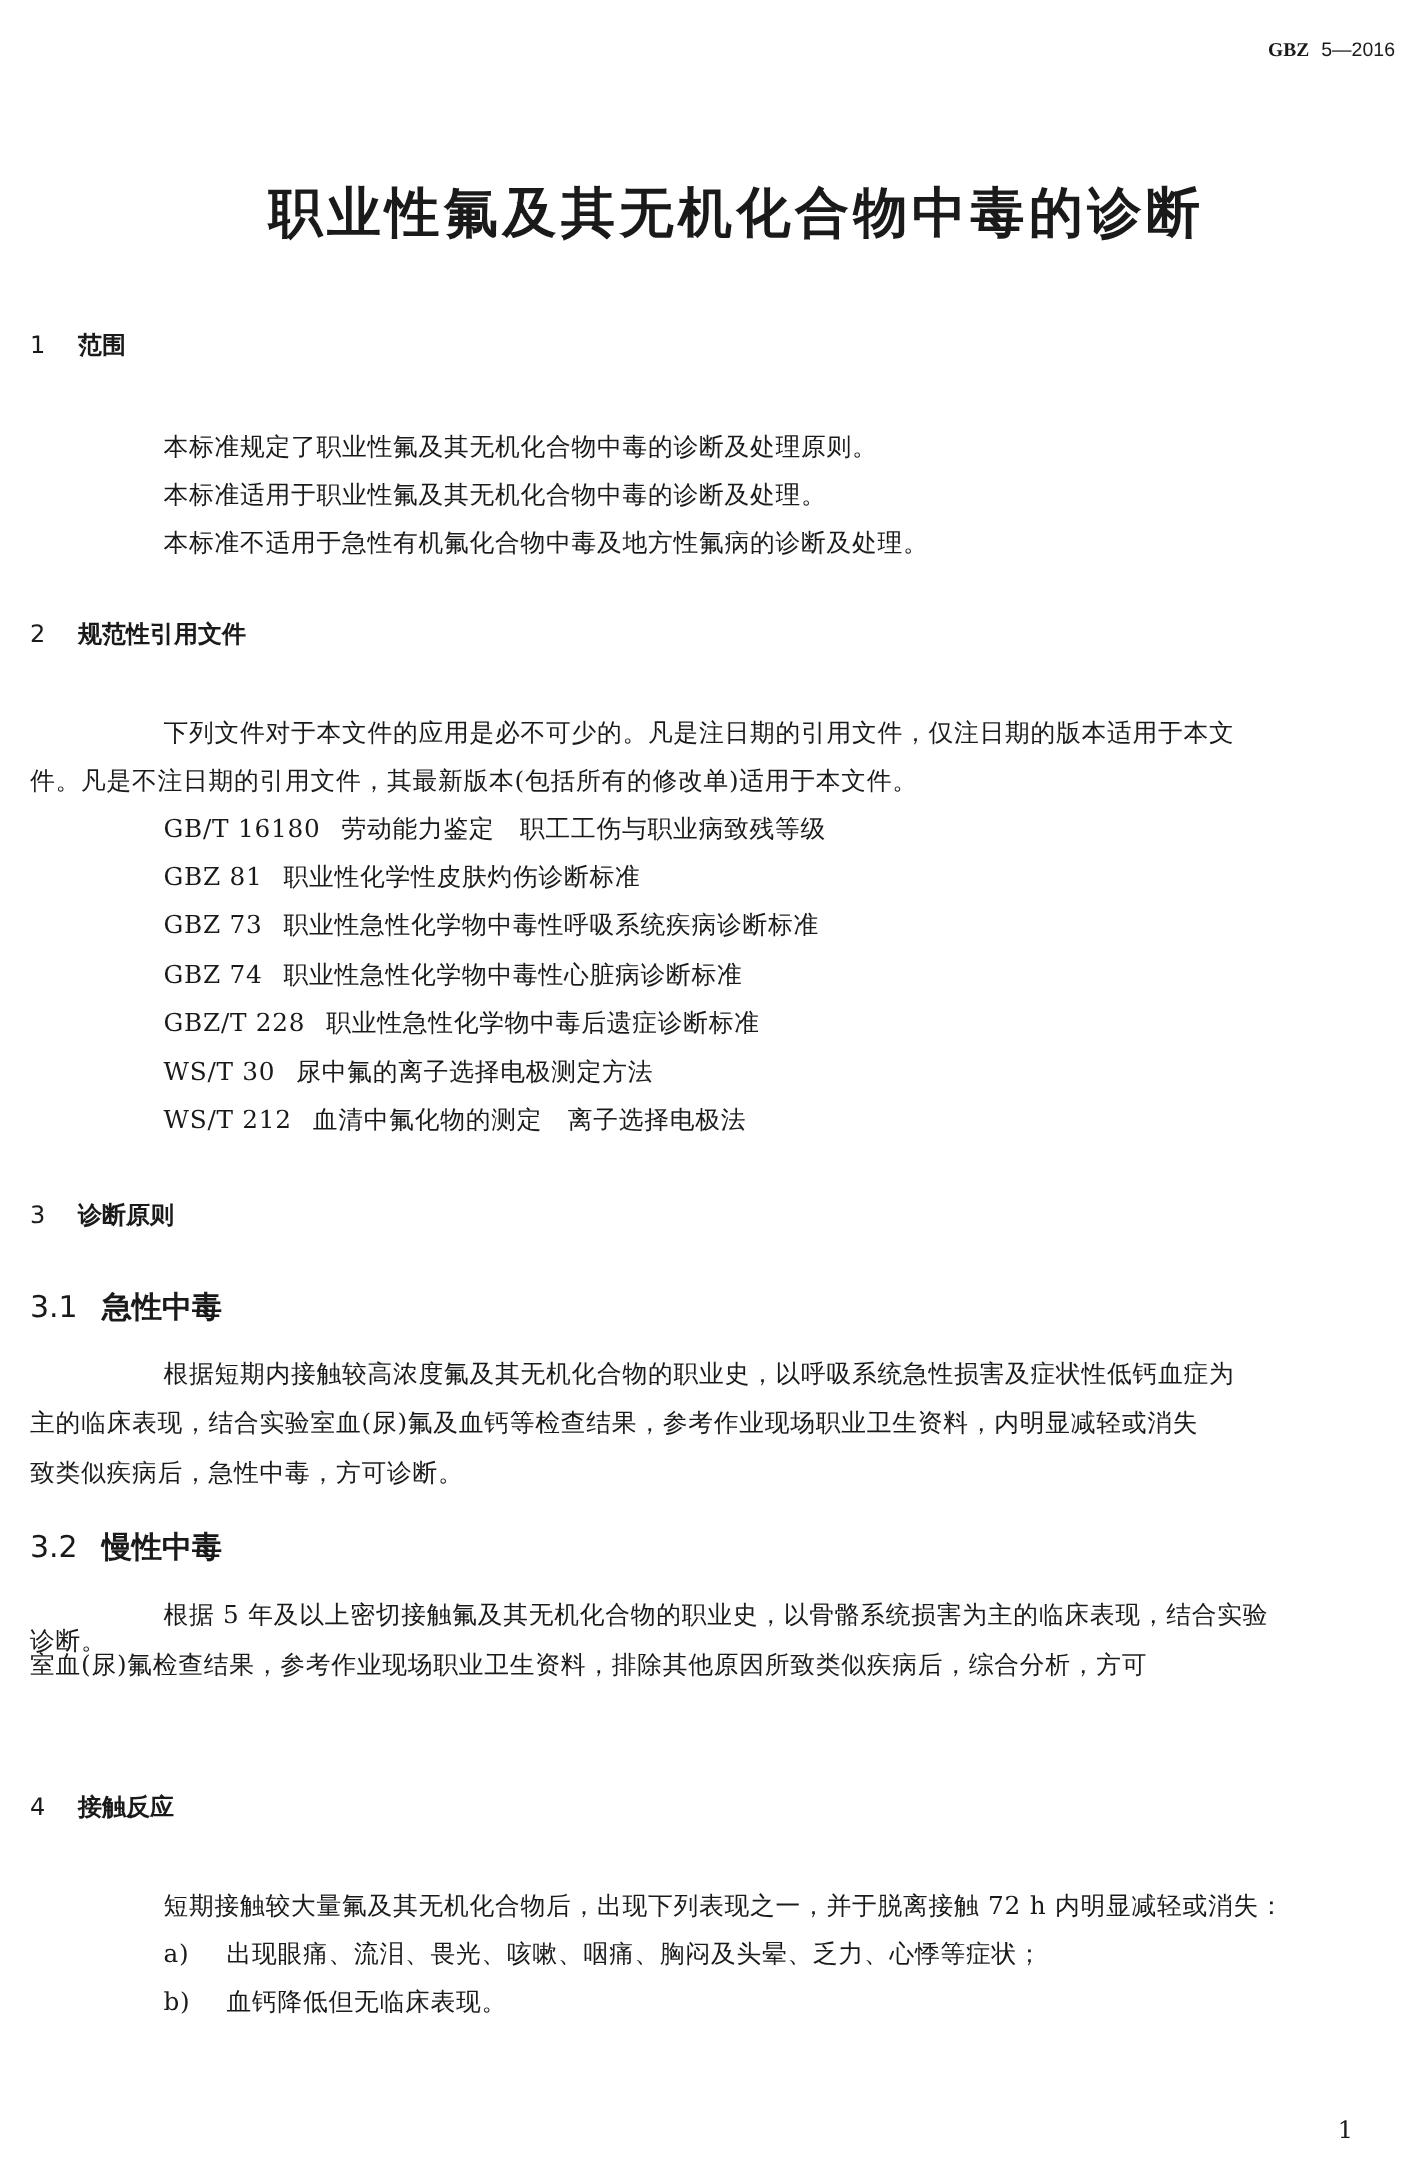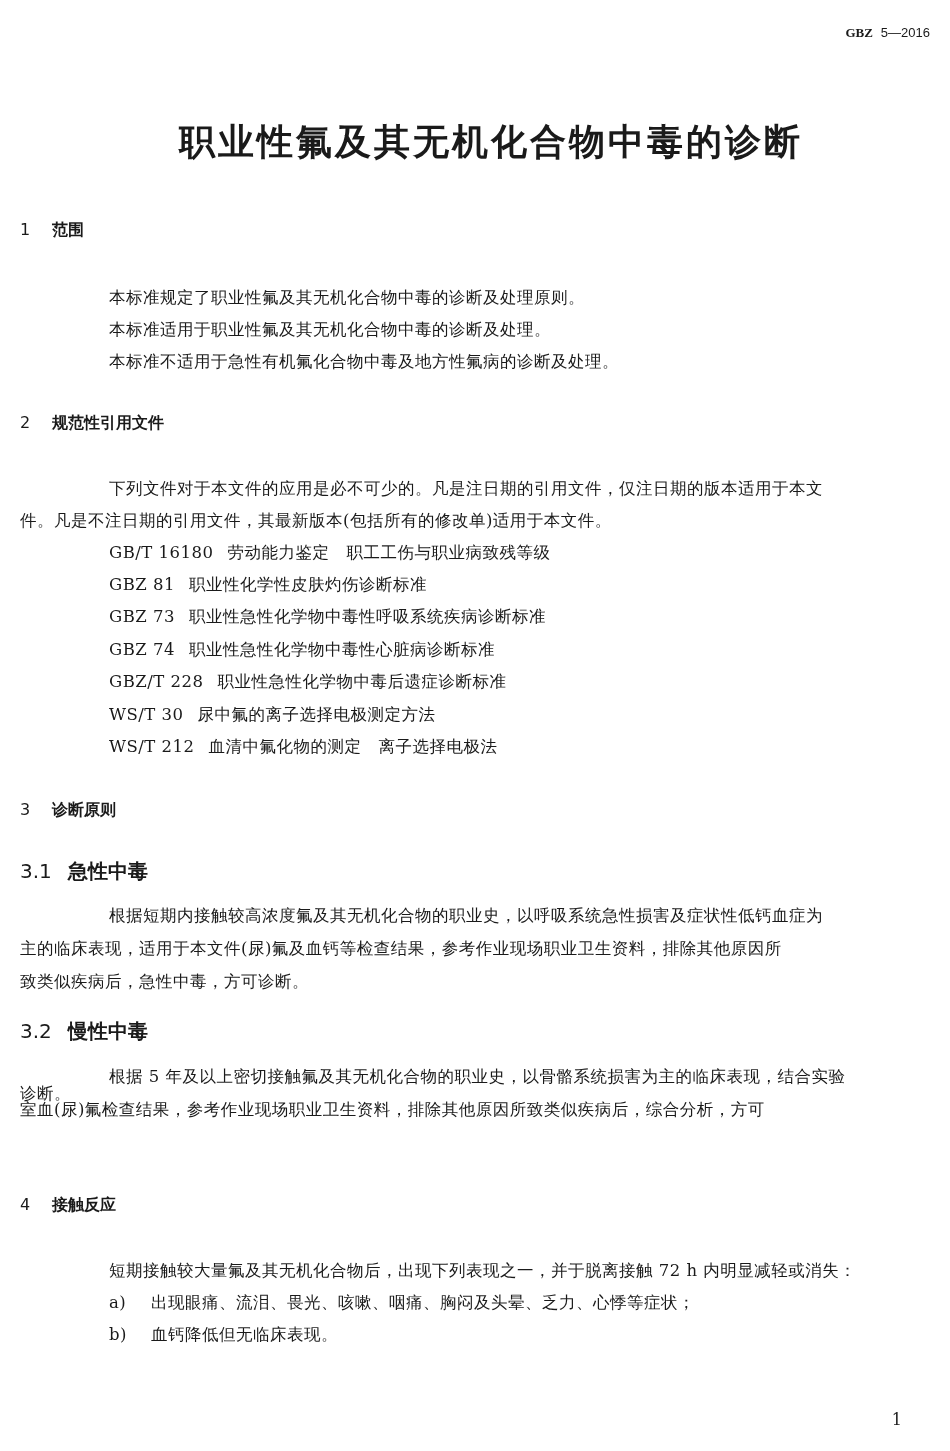"主的临床表现，适用于本文件(尿)氟及血钙等检查结果，参考作业现场职业卫生资料，排" div.abs { text: 适用于本文件(尿)氟及血钙等检查结果，参考作业现场职业卫生资料，排除其他原因所 -> 结合实验室血(尿)氟及血钙等检查结果，参考作业现场职业卫生资料，内明显减轻或消失 }
